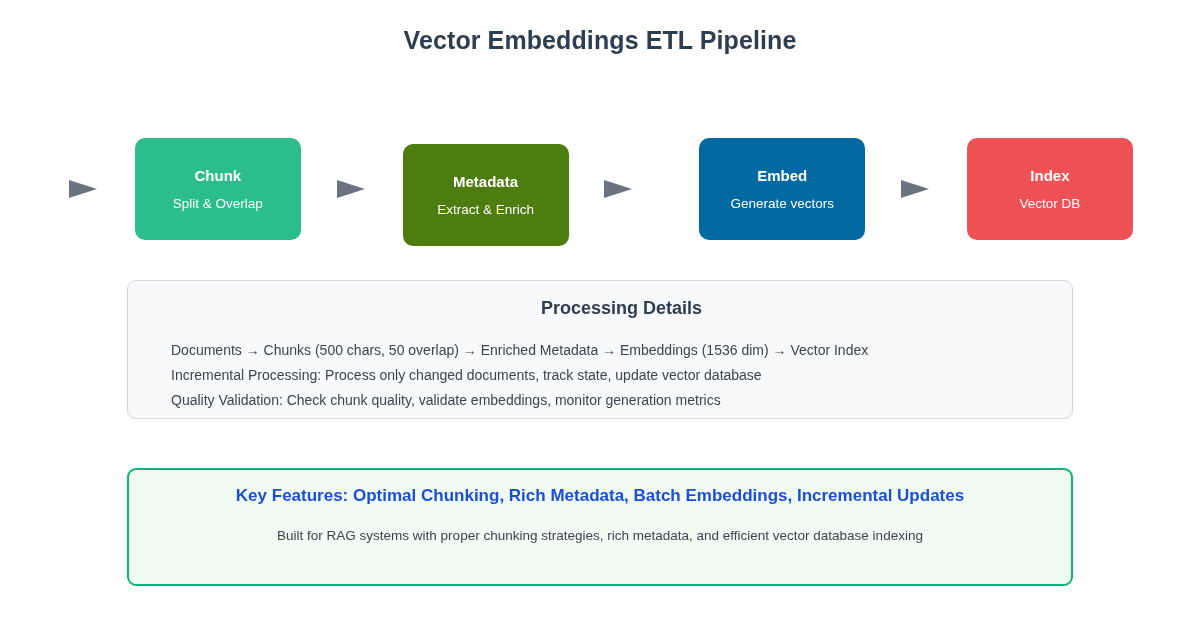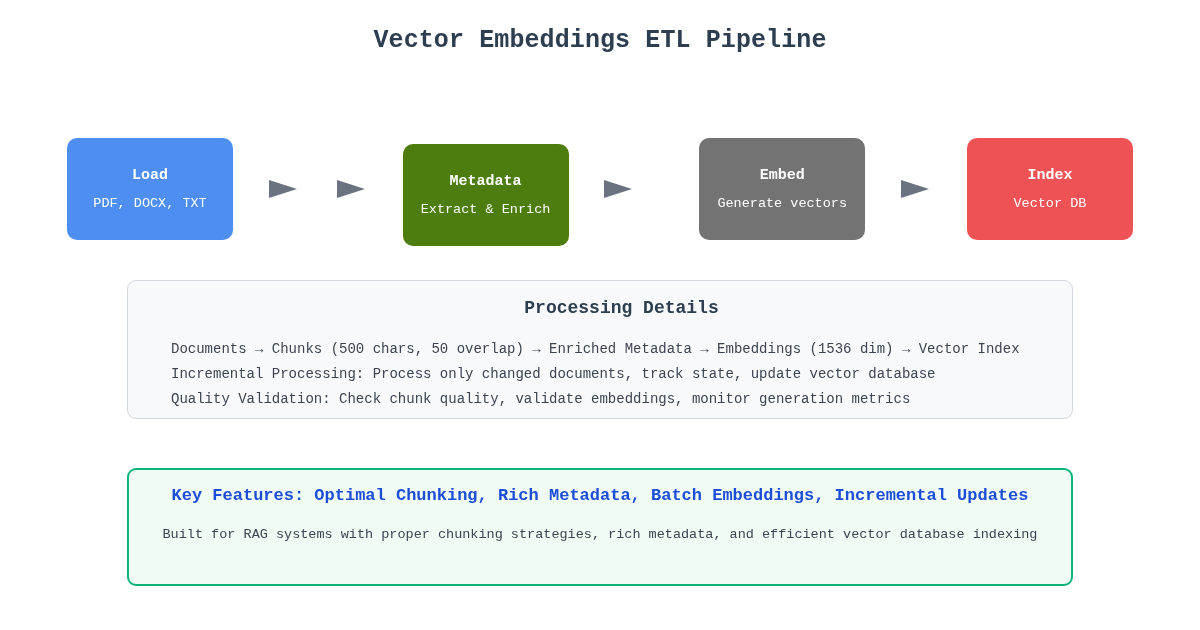"Vector Embeddings ETL Pipeline" .page { font-family: Liberation Mono, monospace -> none }
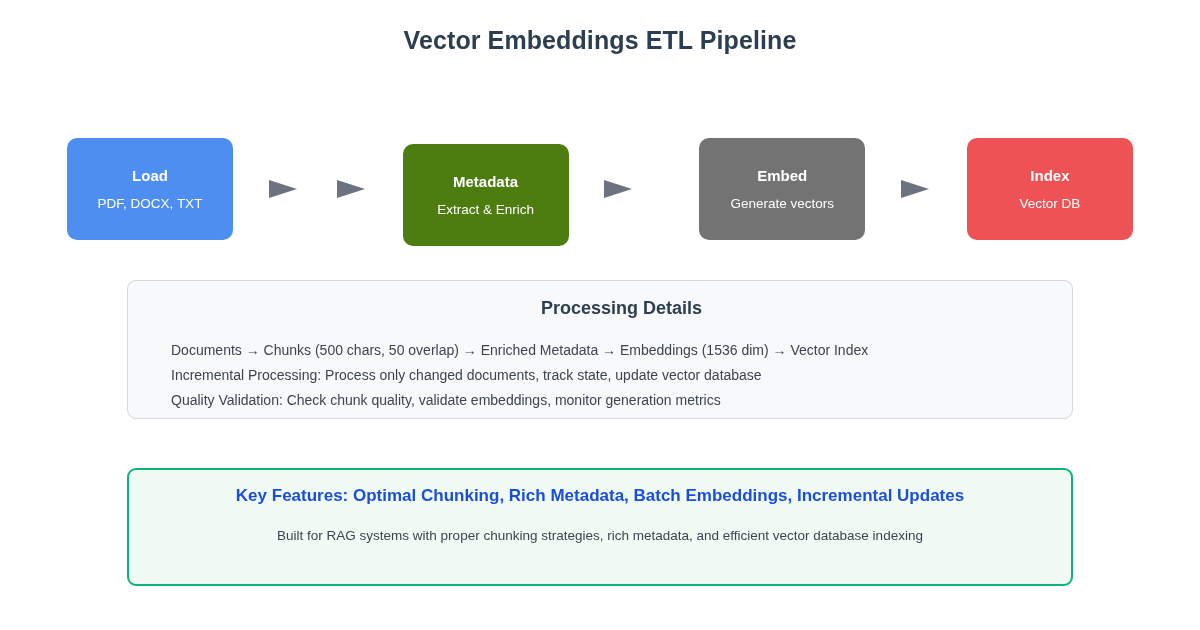"Load" div.stage { html: <div> <div>Load</div> <div>PDF, DOCX, TXT</div> </div> -> none }
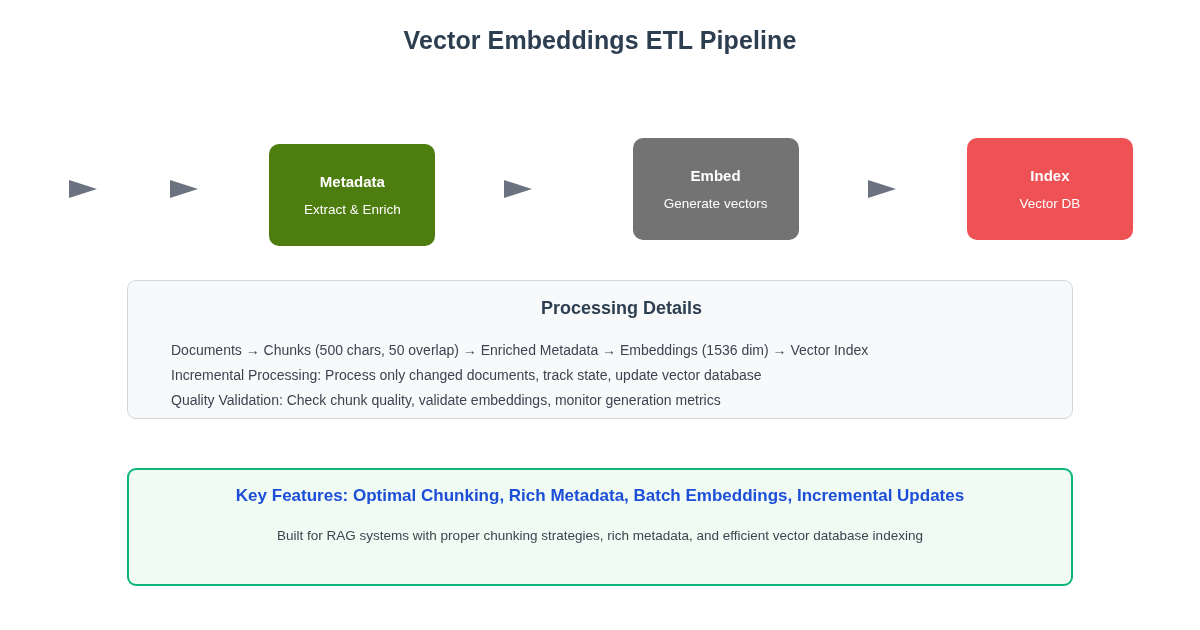"Chunk" div.stage { html: none -> <div> <div>Chunk</div> <div>Split &amp; Overlap</div> </div> }
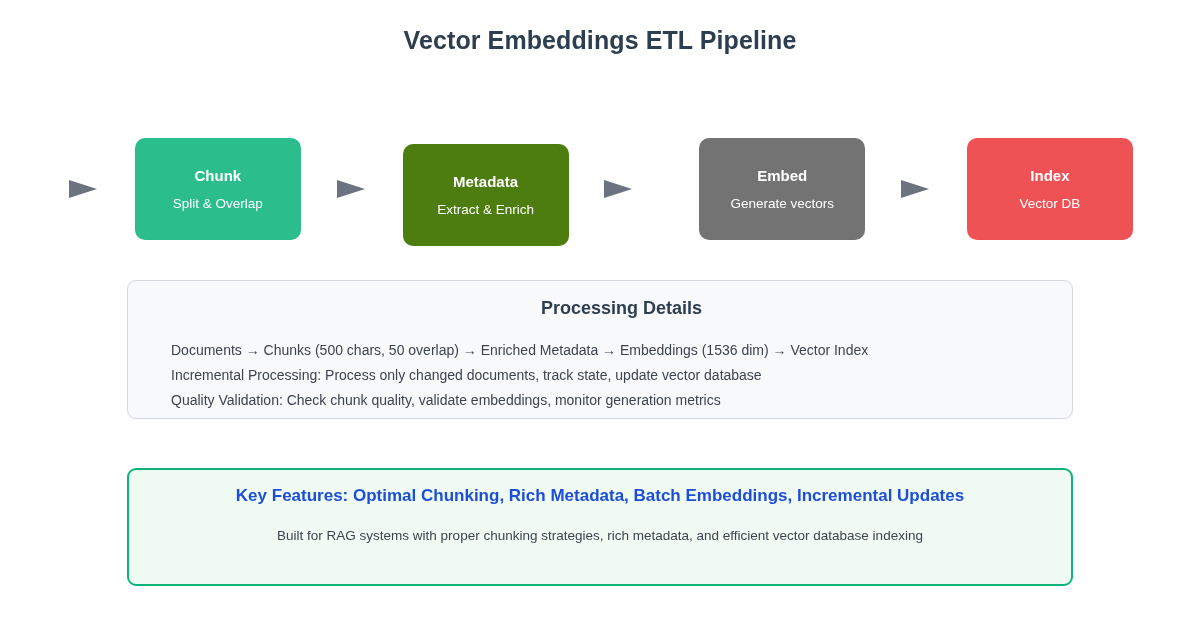"Embed" div.stage { background: #737373 -> #0369a1 }
